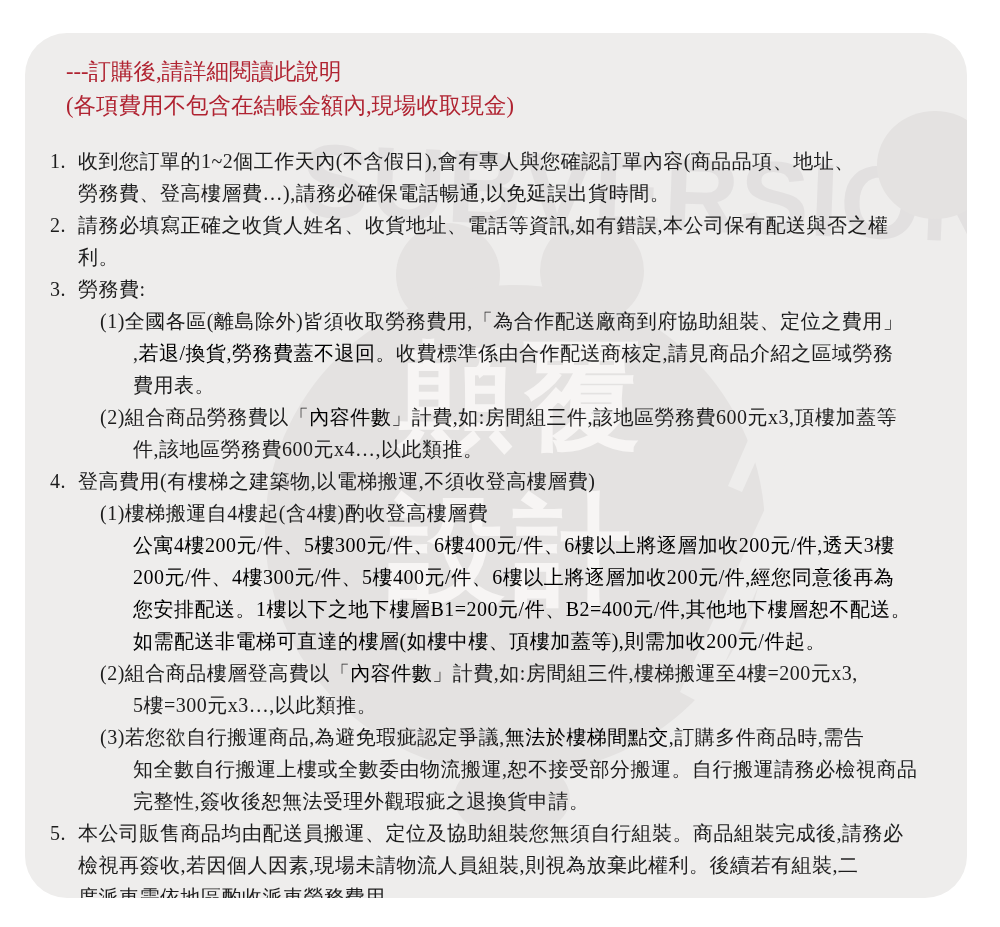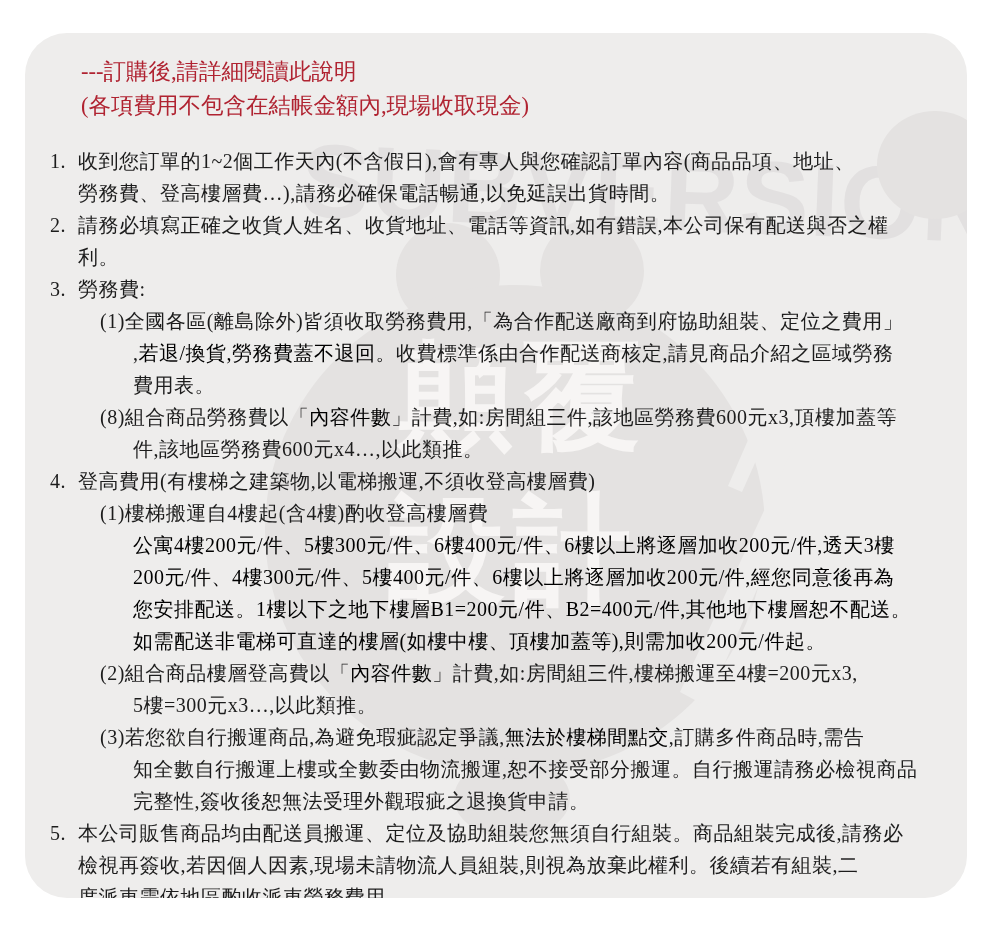"---訂購後,請詳細閱讀此說明" .title-block { left: 56px -> 41px }
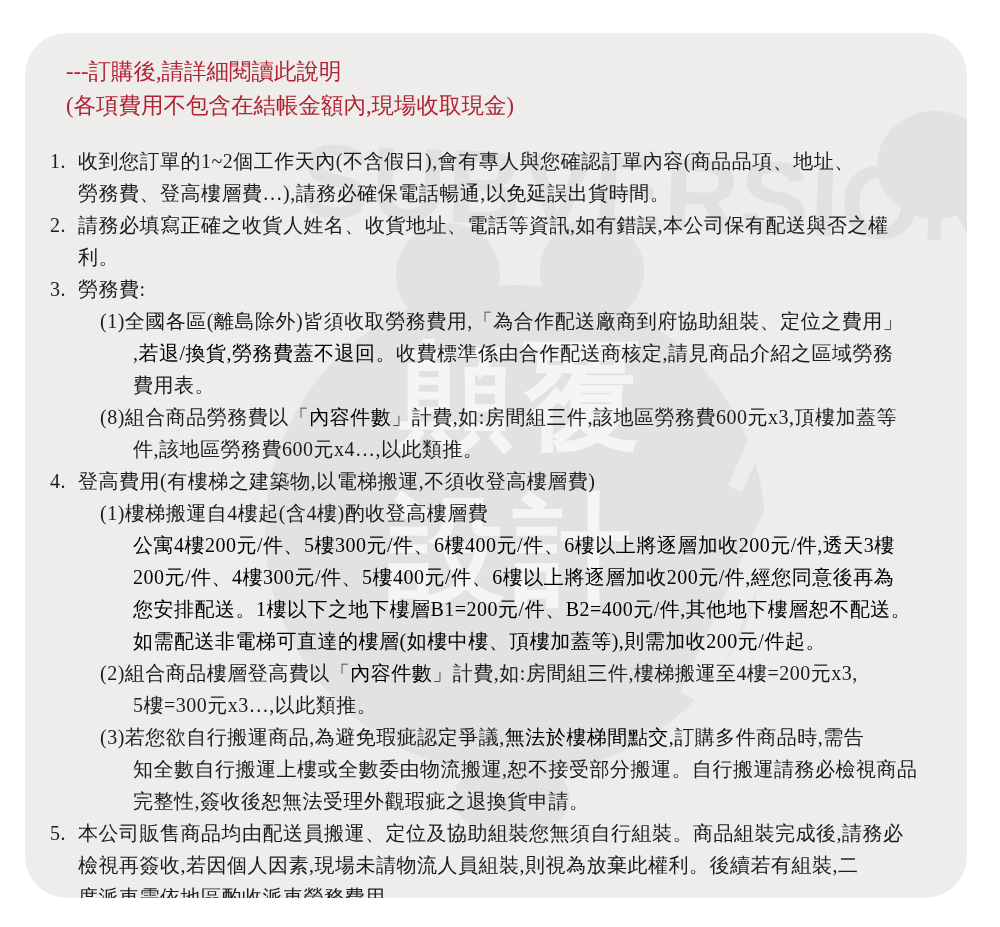"(8)組合商品勞務費以「" span { text: 8 -> 2 }
